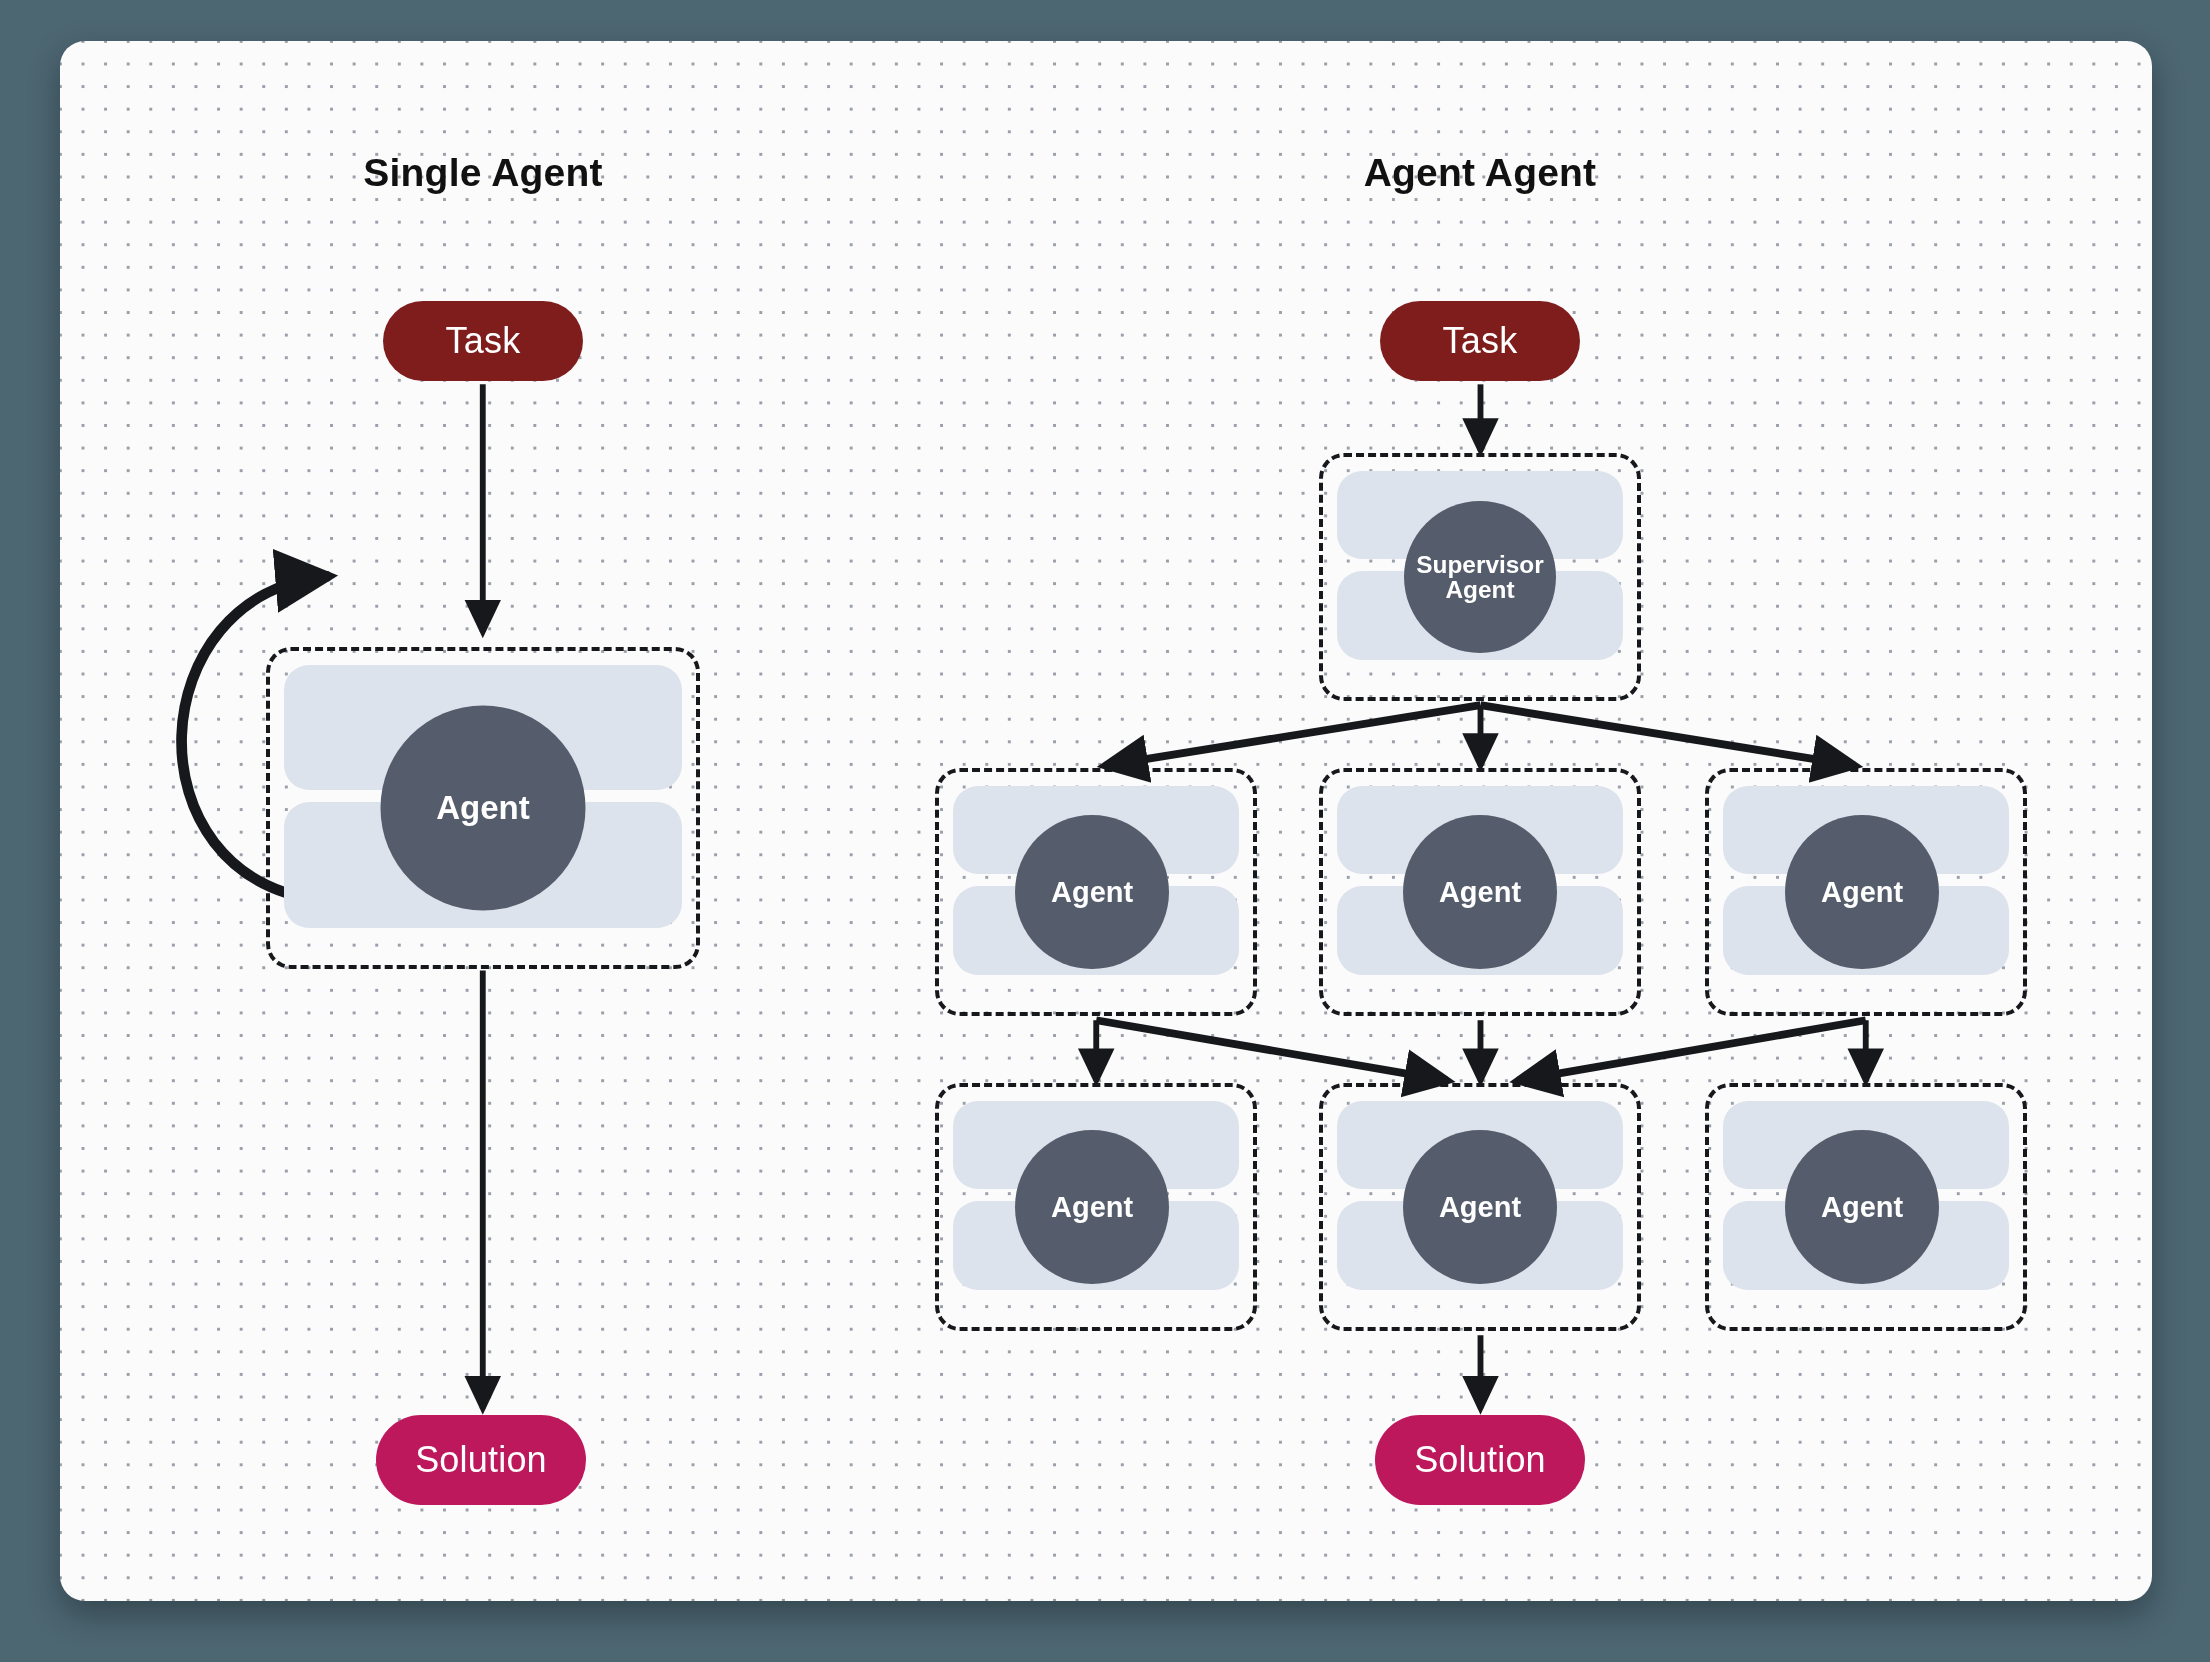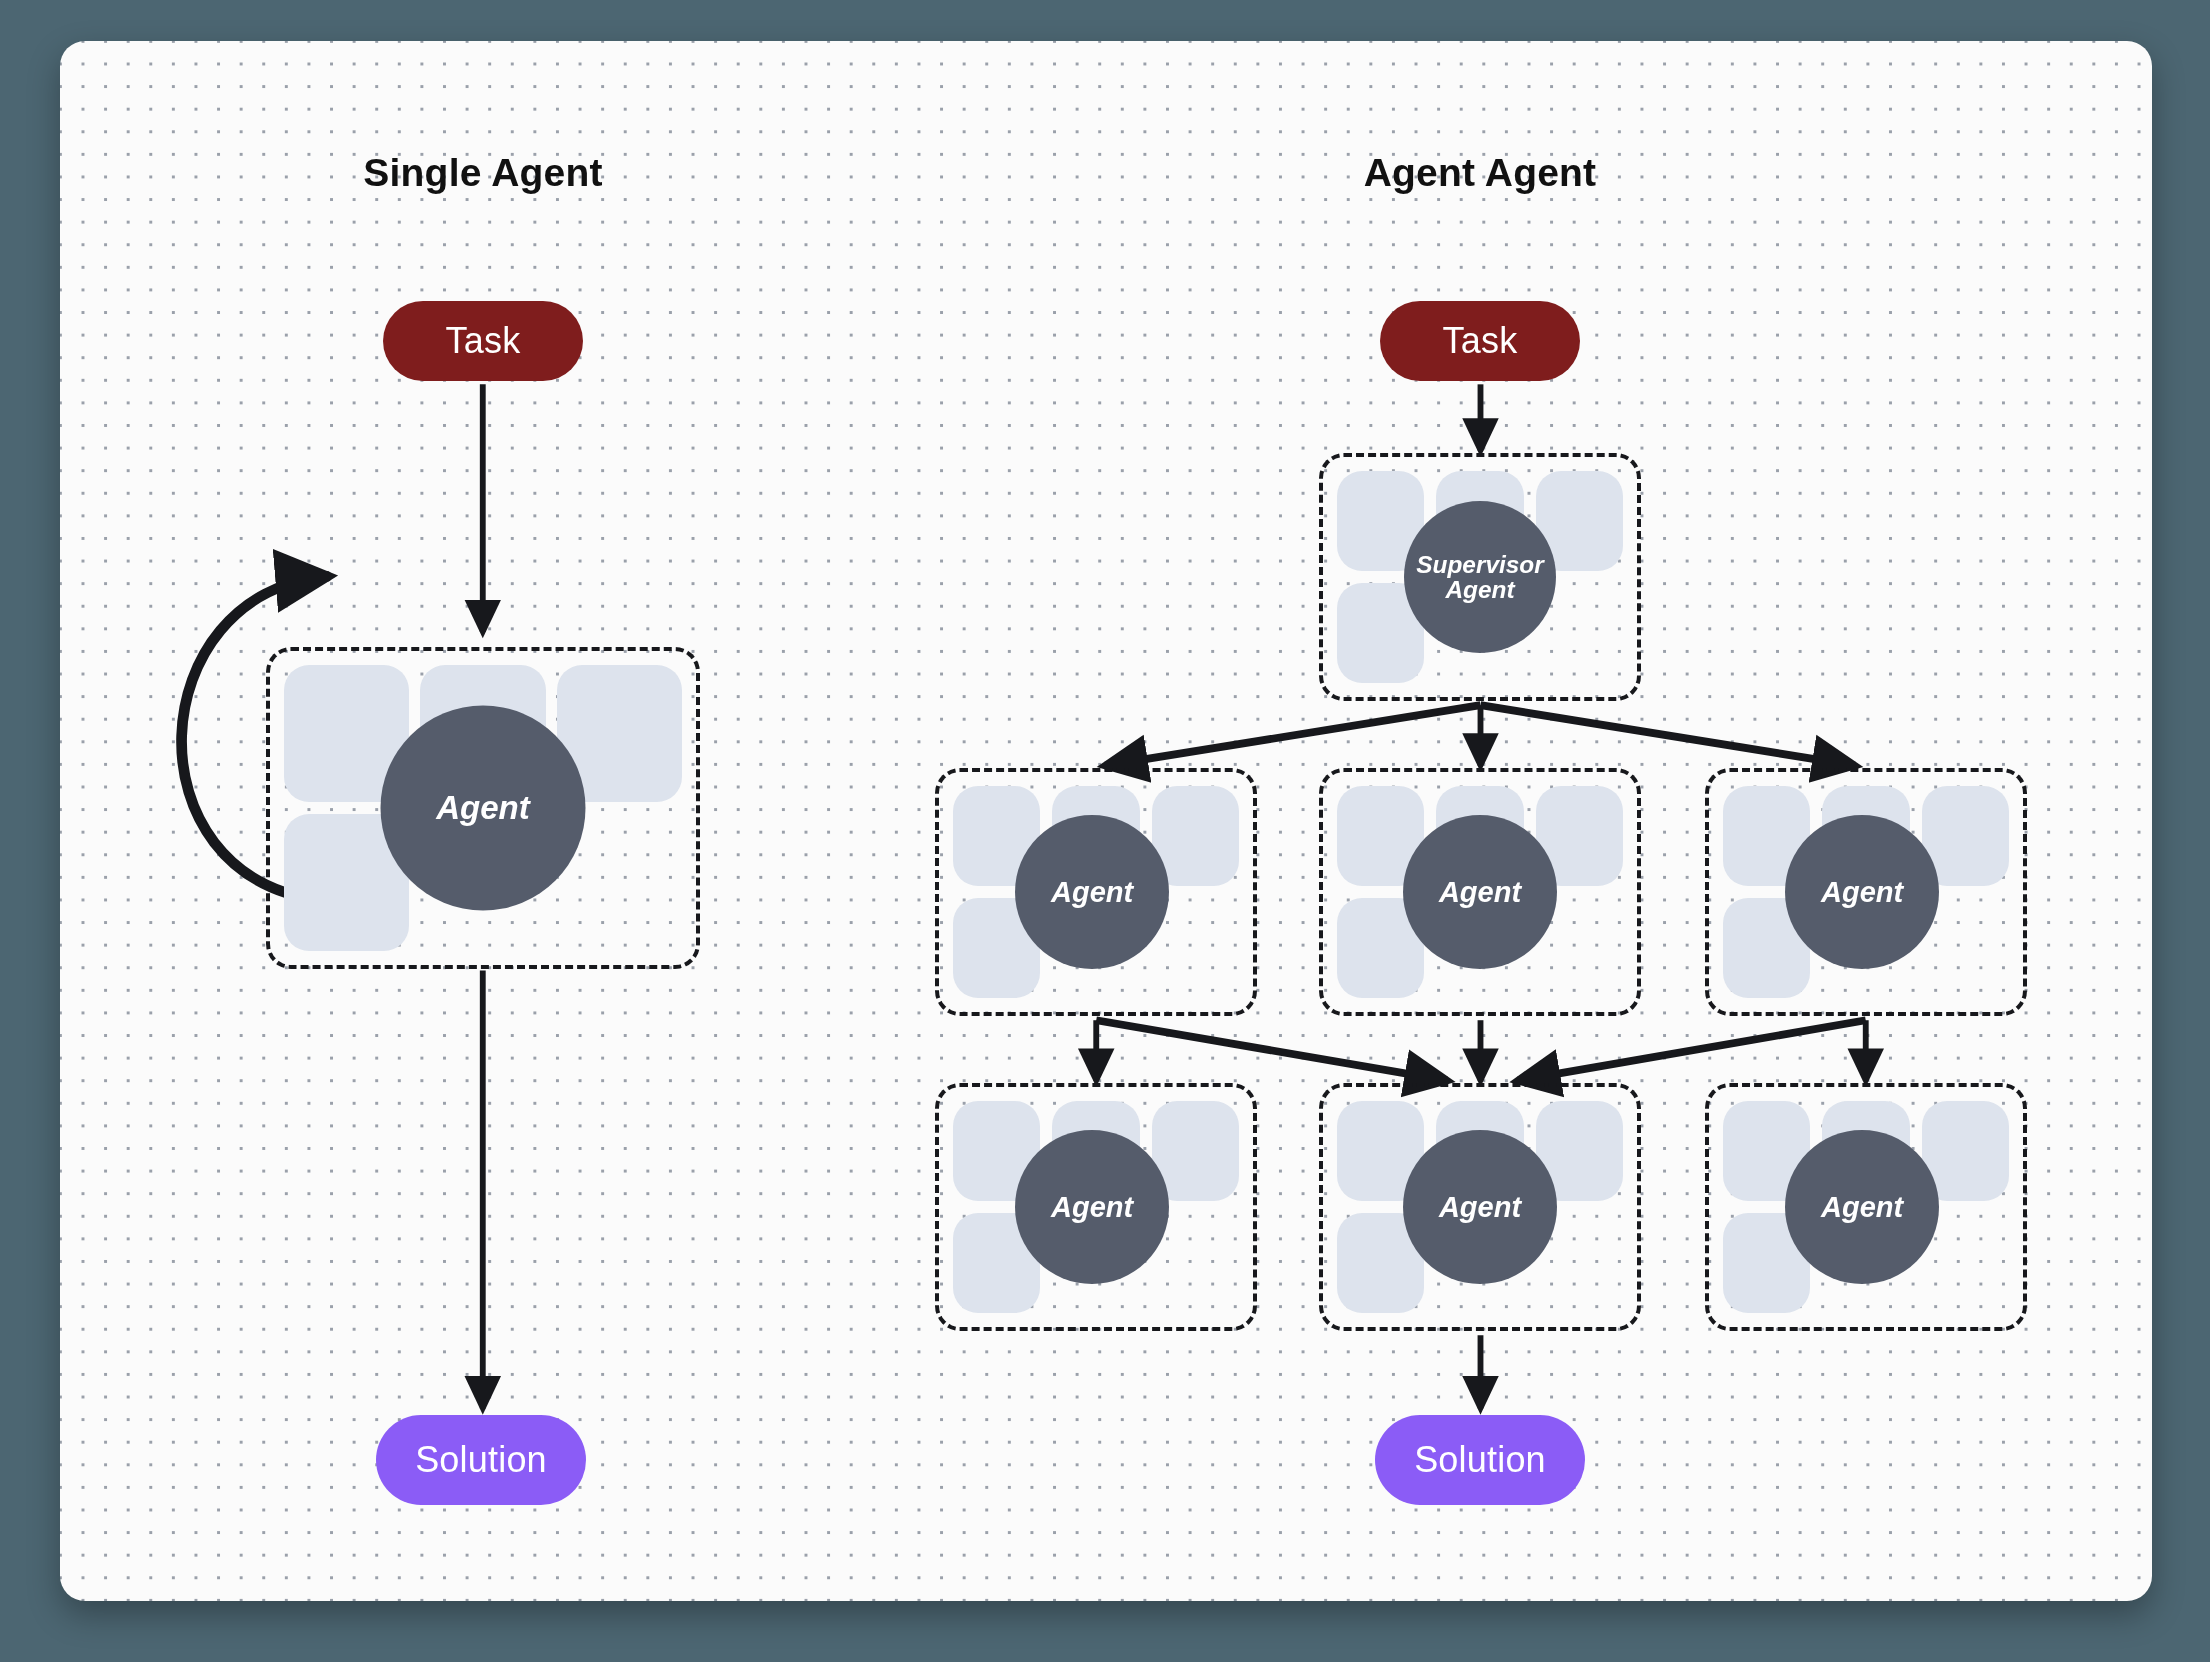"Supervisor" .cluster .grid { font-style: italic -> none; grid-template-columns: 1fr 1fr 1fr -> 1fr }
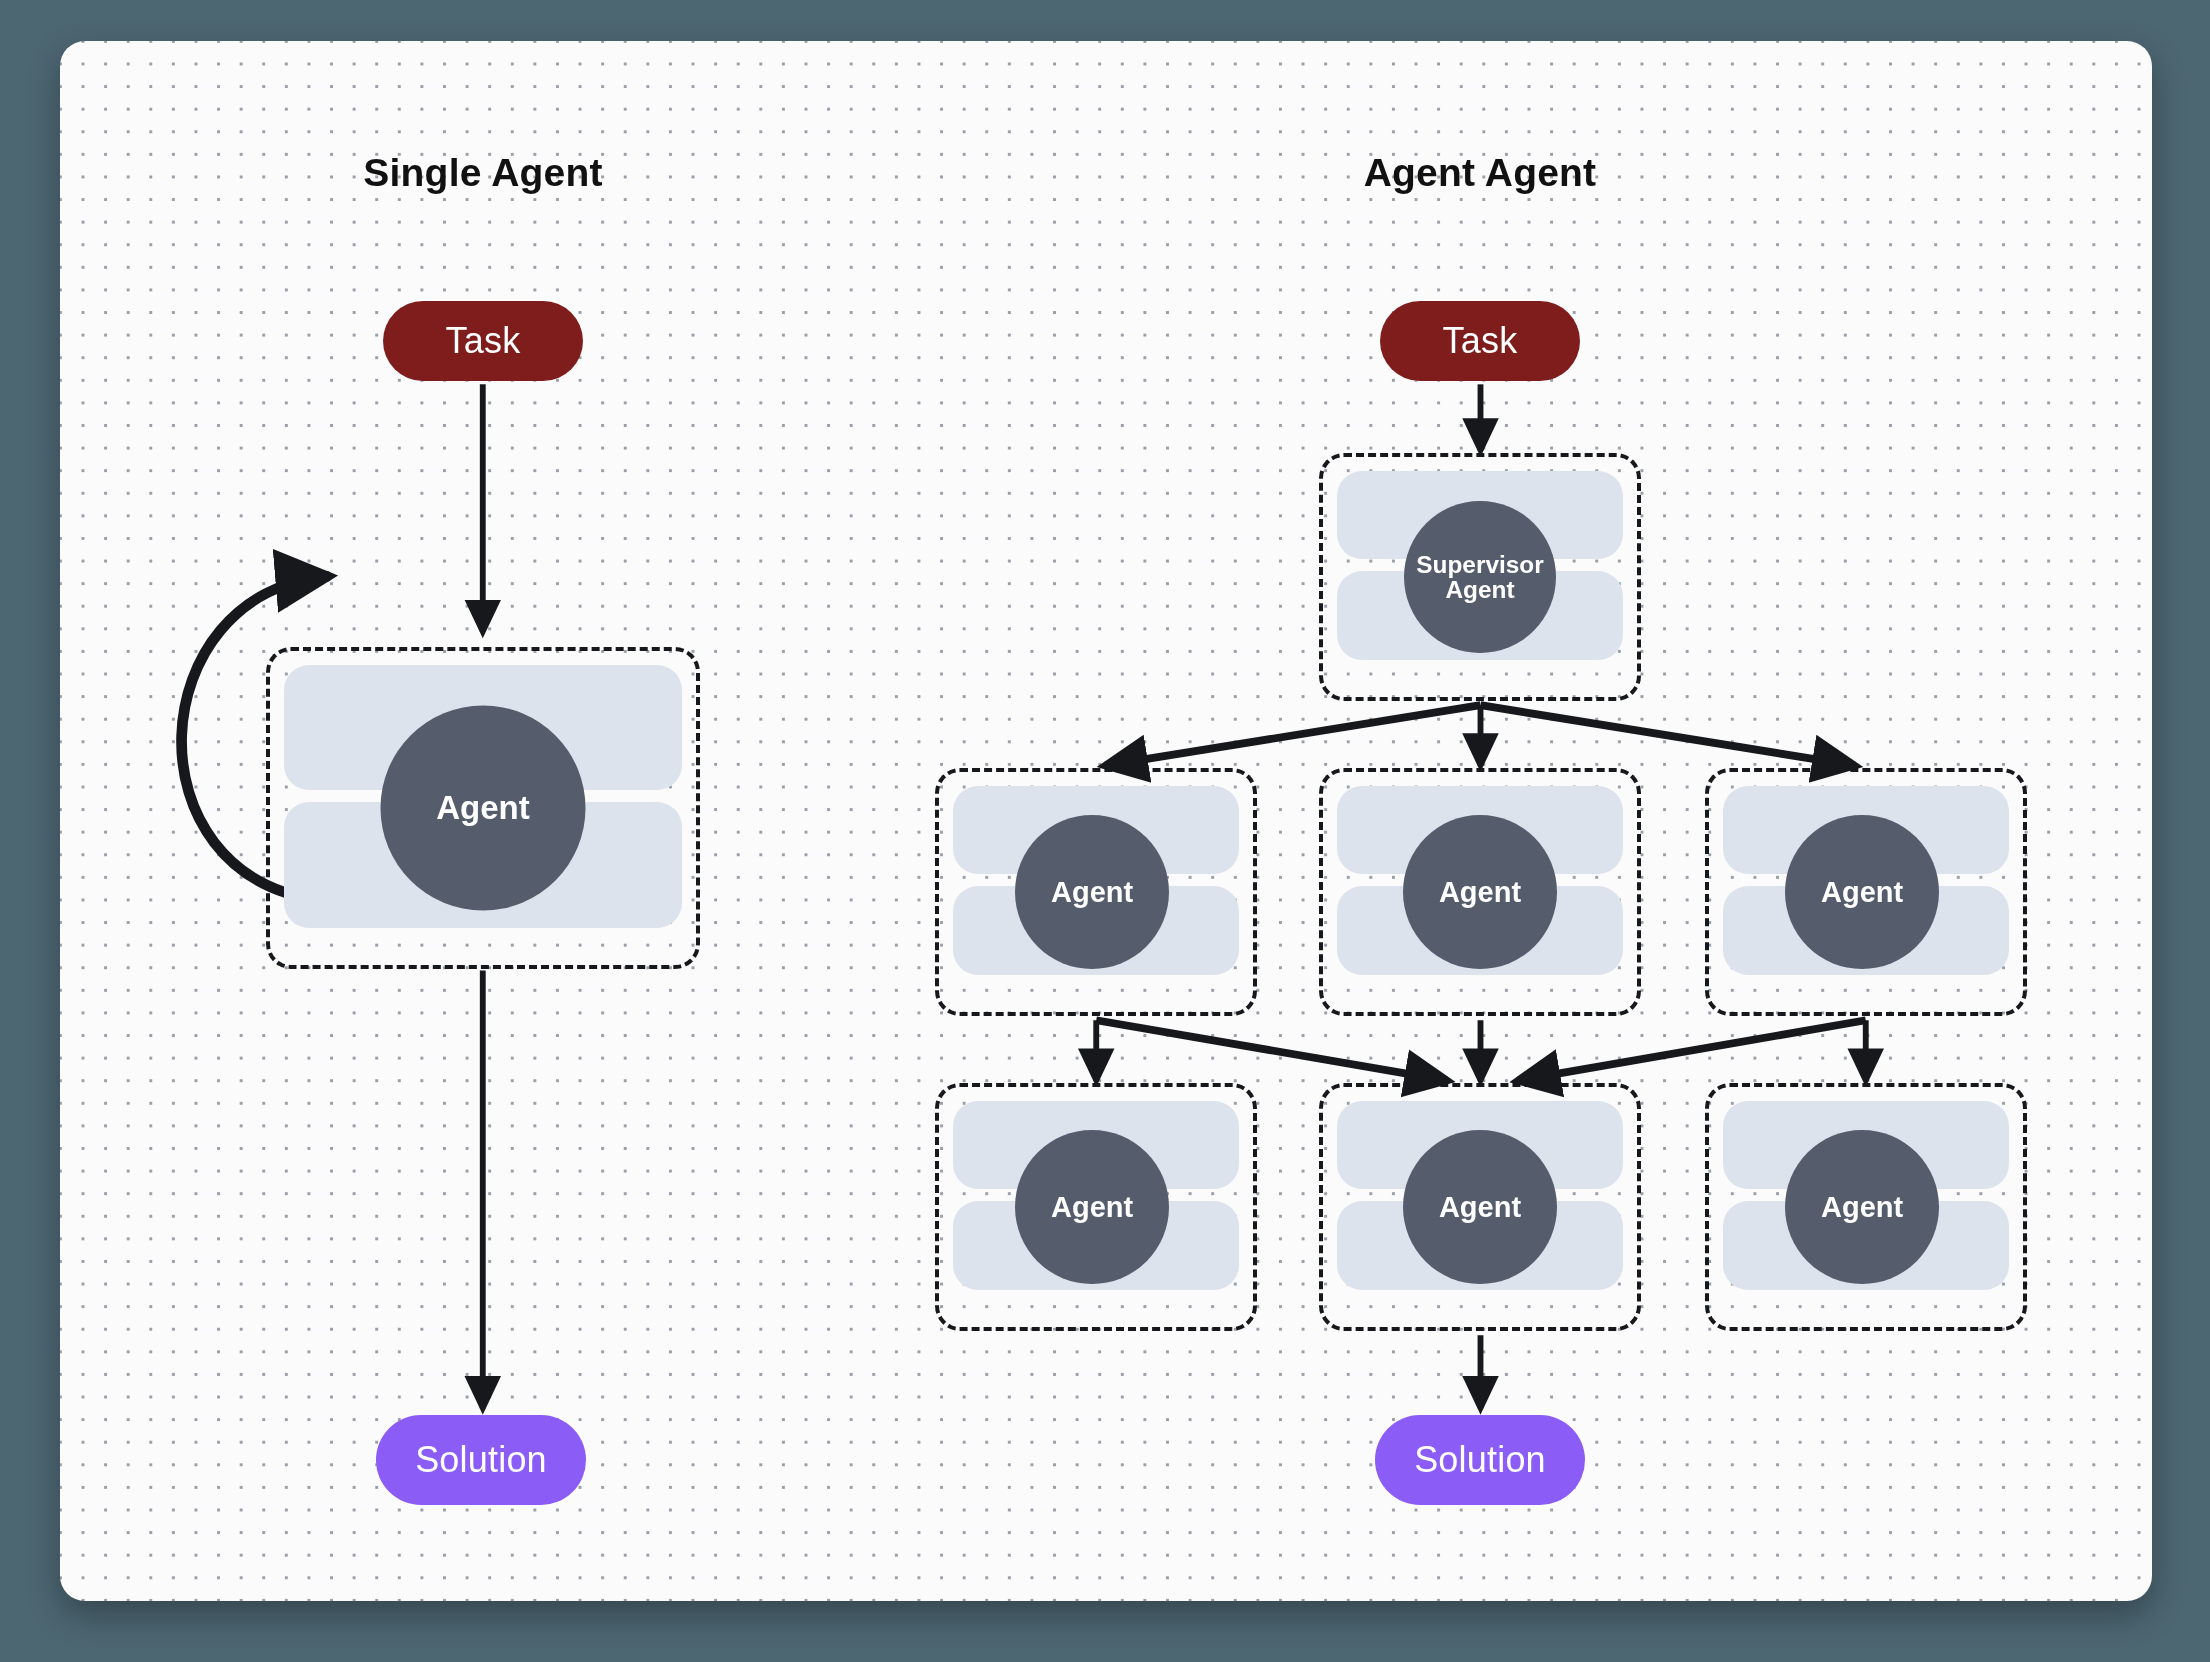"Solution" .pill.solution { background: #8b5cf6 -> #be185d }
